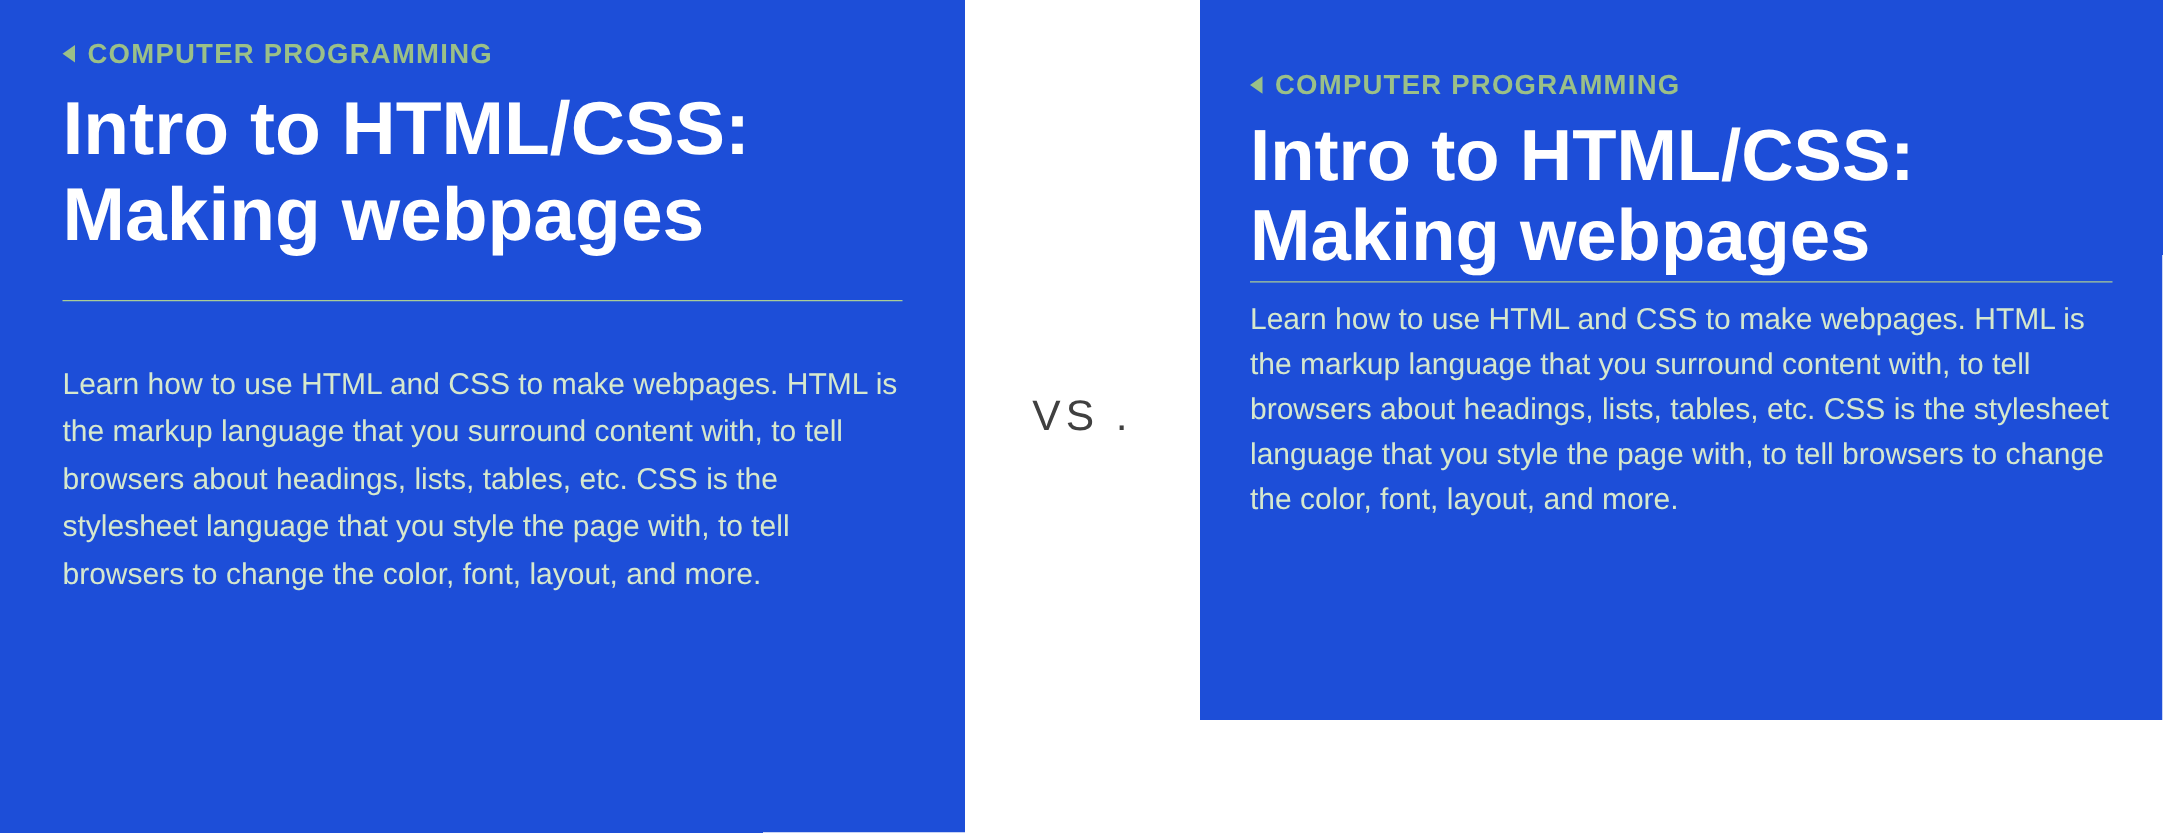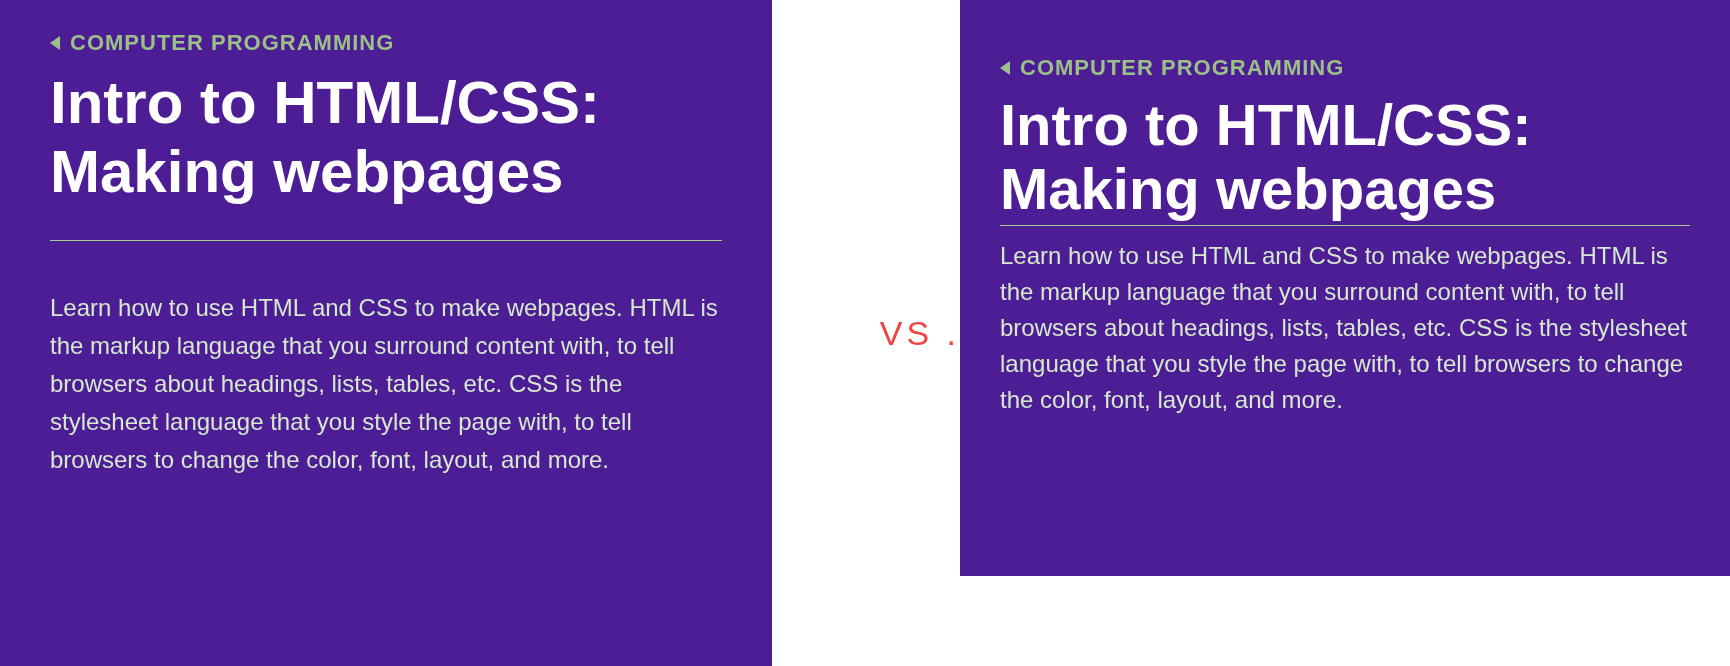"COMPUTER PROGRAMMING" .panel { background: #4c1d95 -> #1d4ed8 }
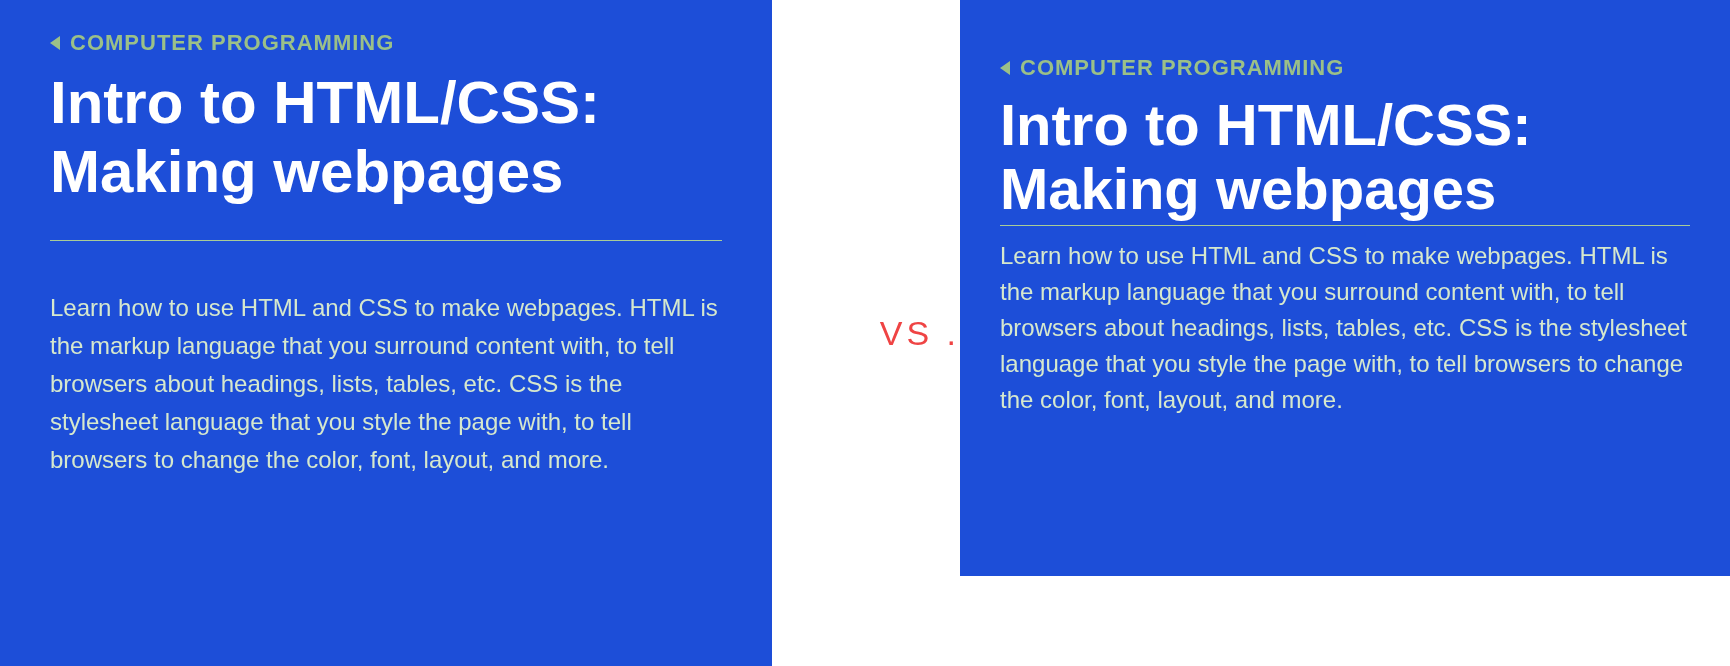"VS ." .middle { color: #ef4444 -> #404040; justify-content: flex-end -> center }
